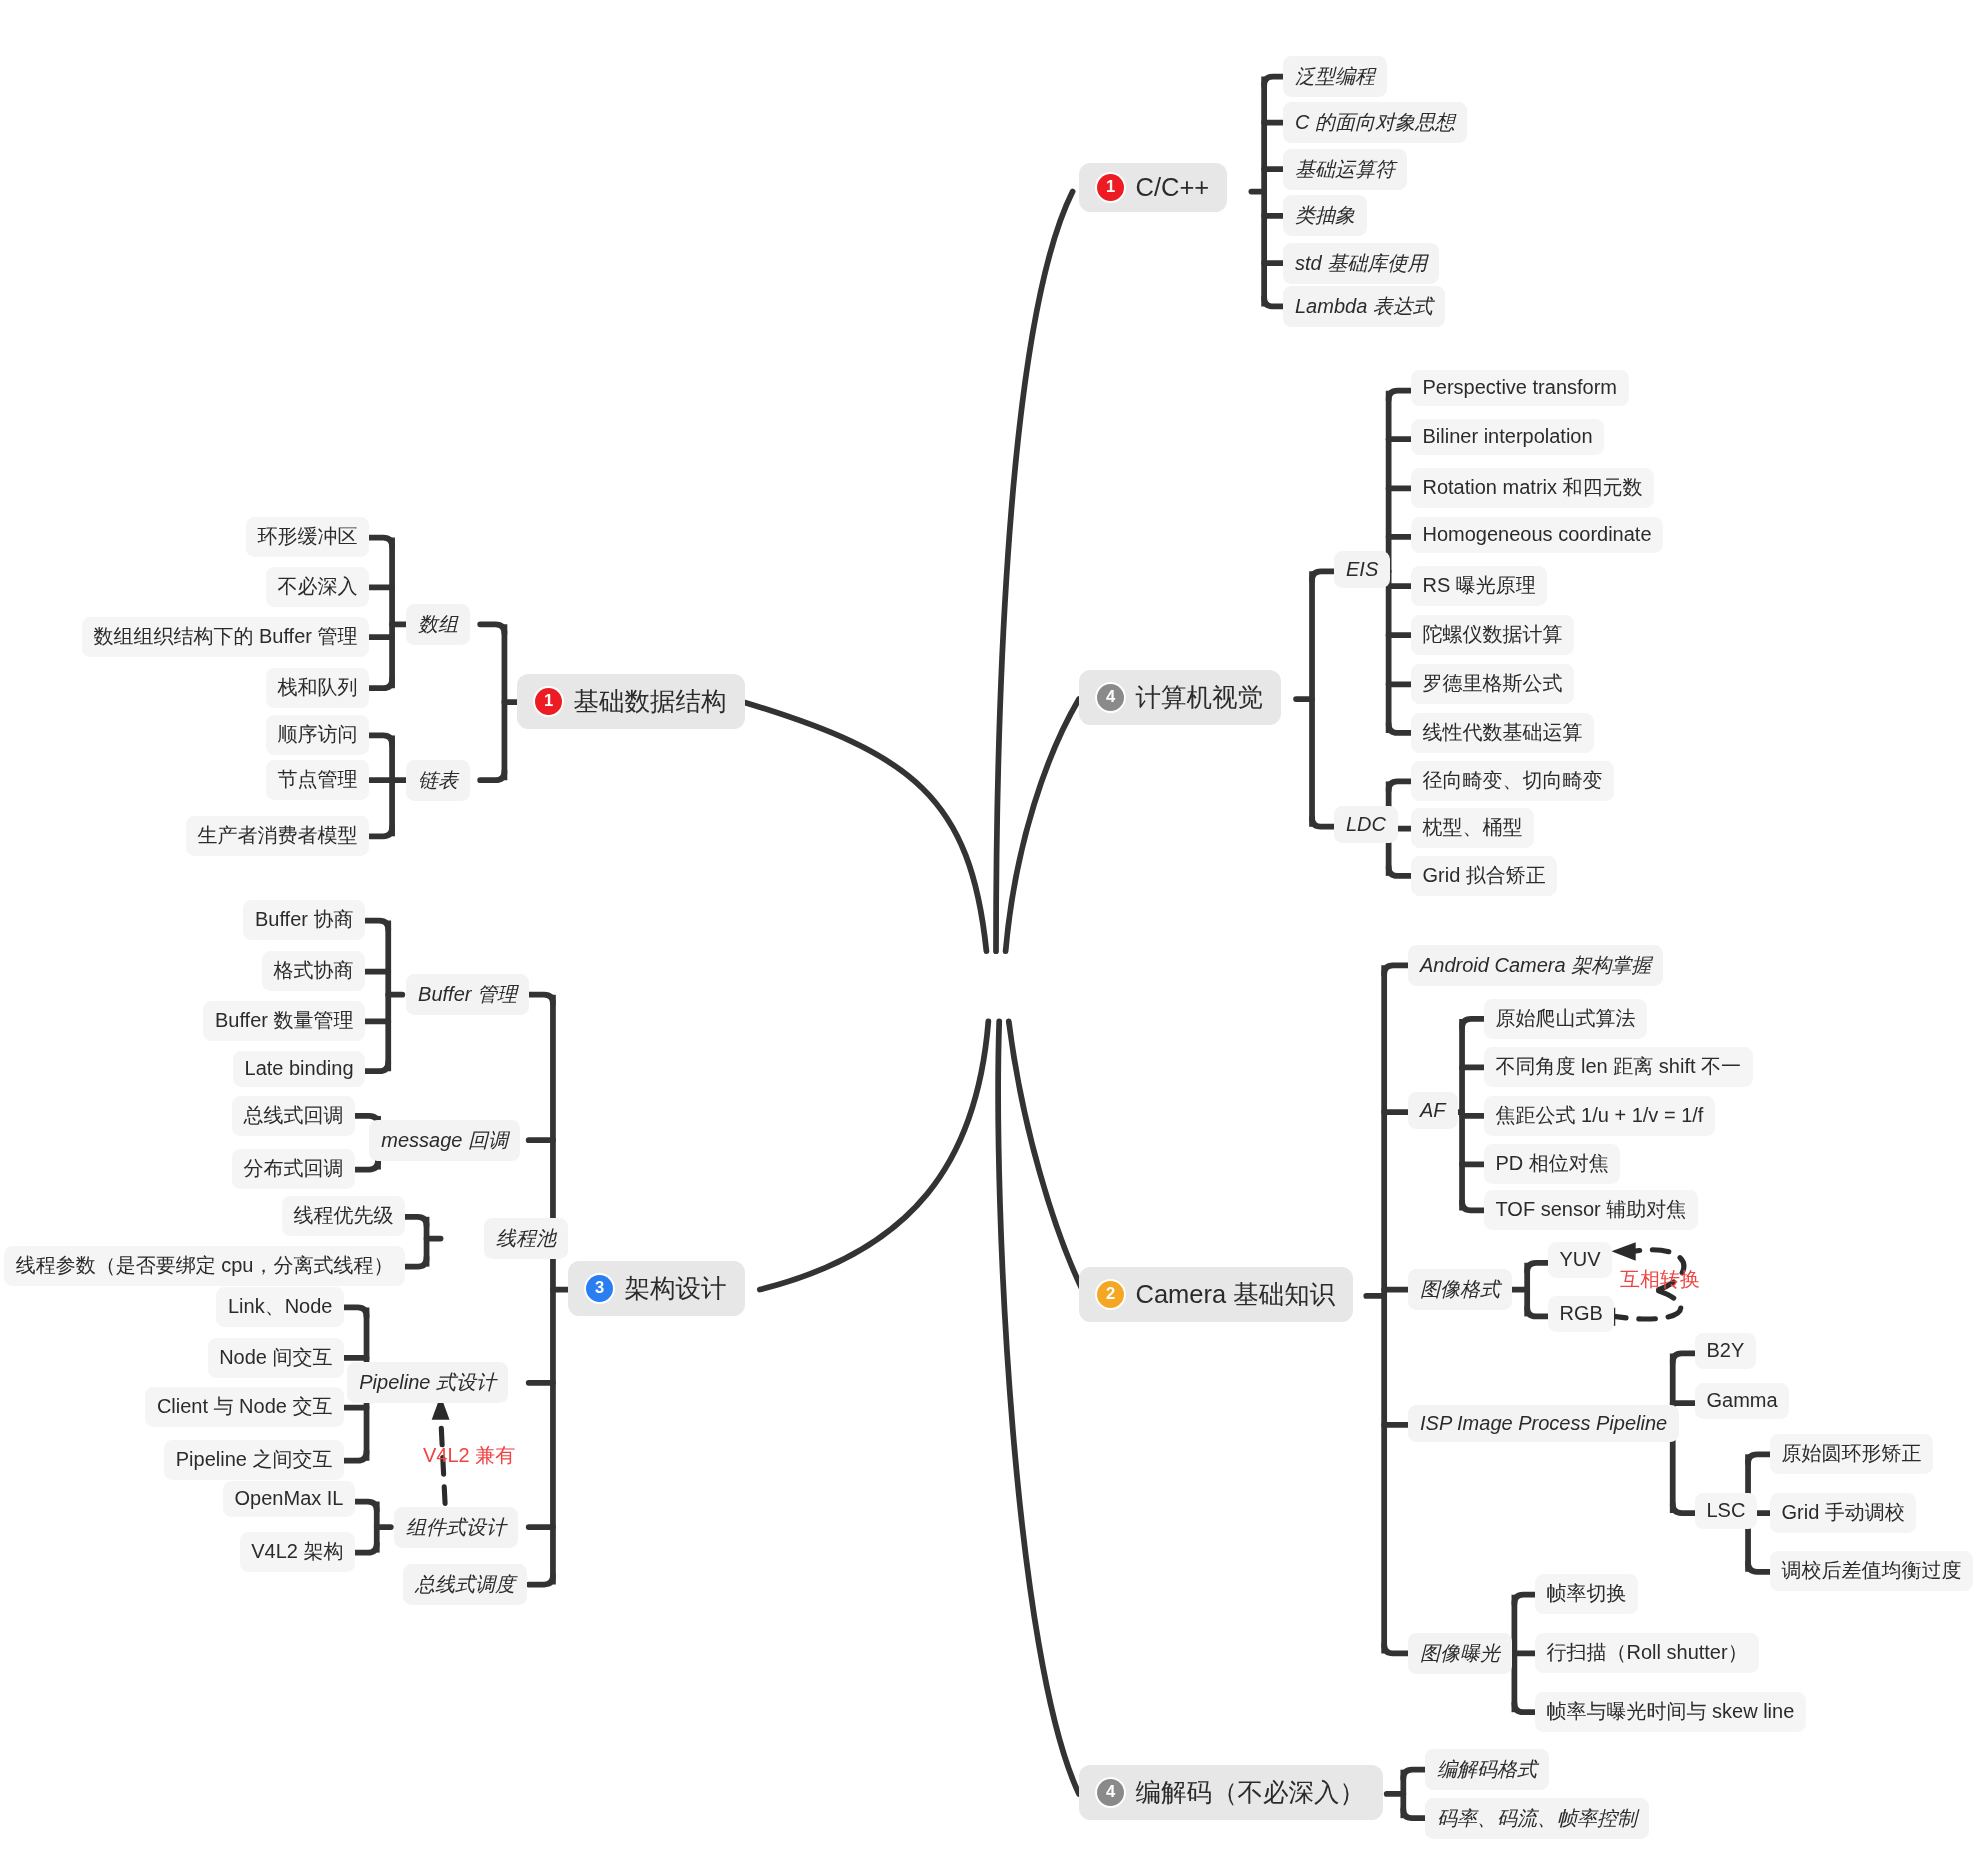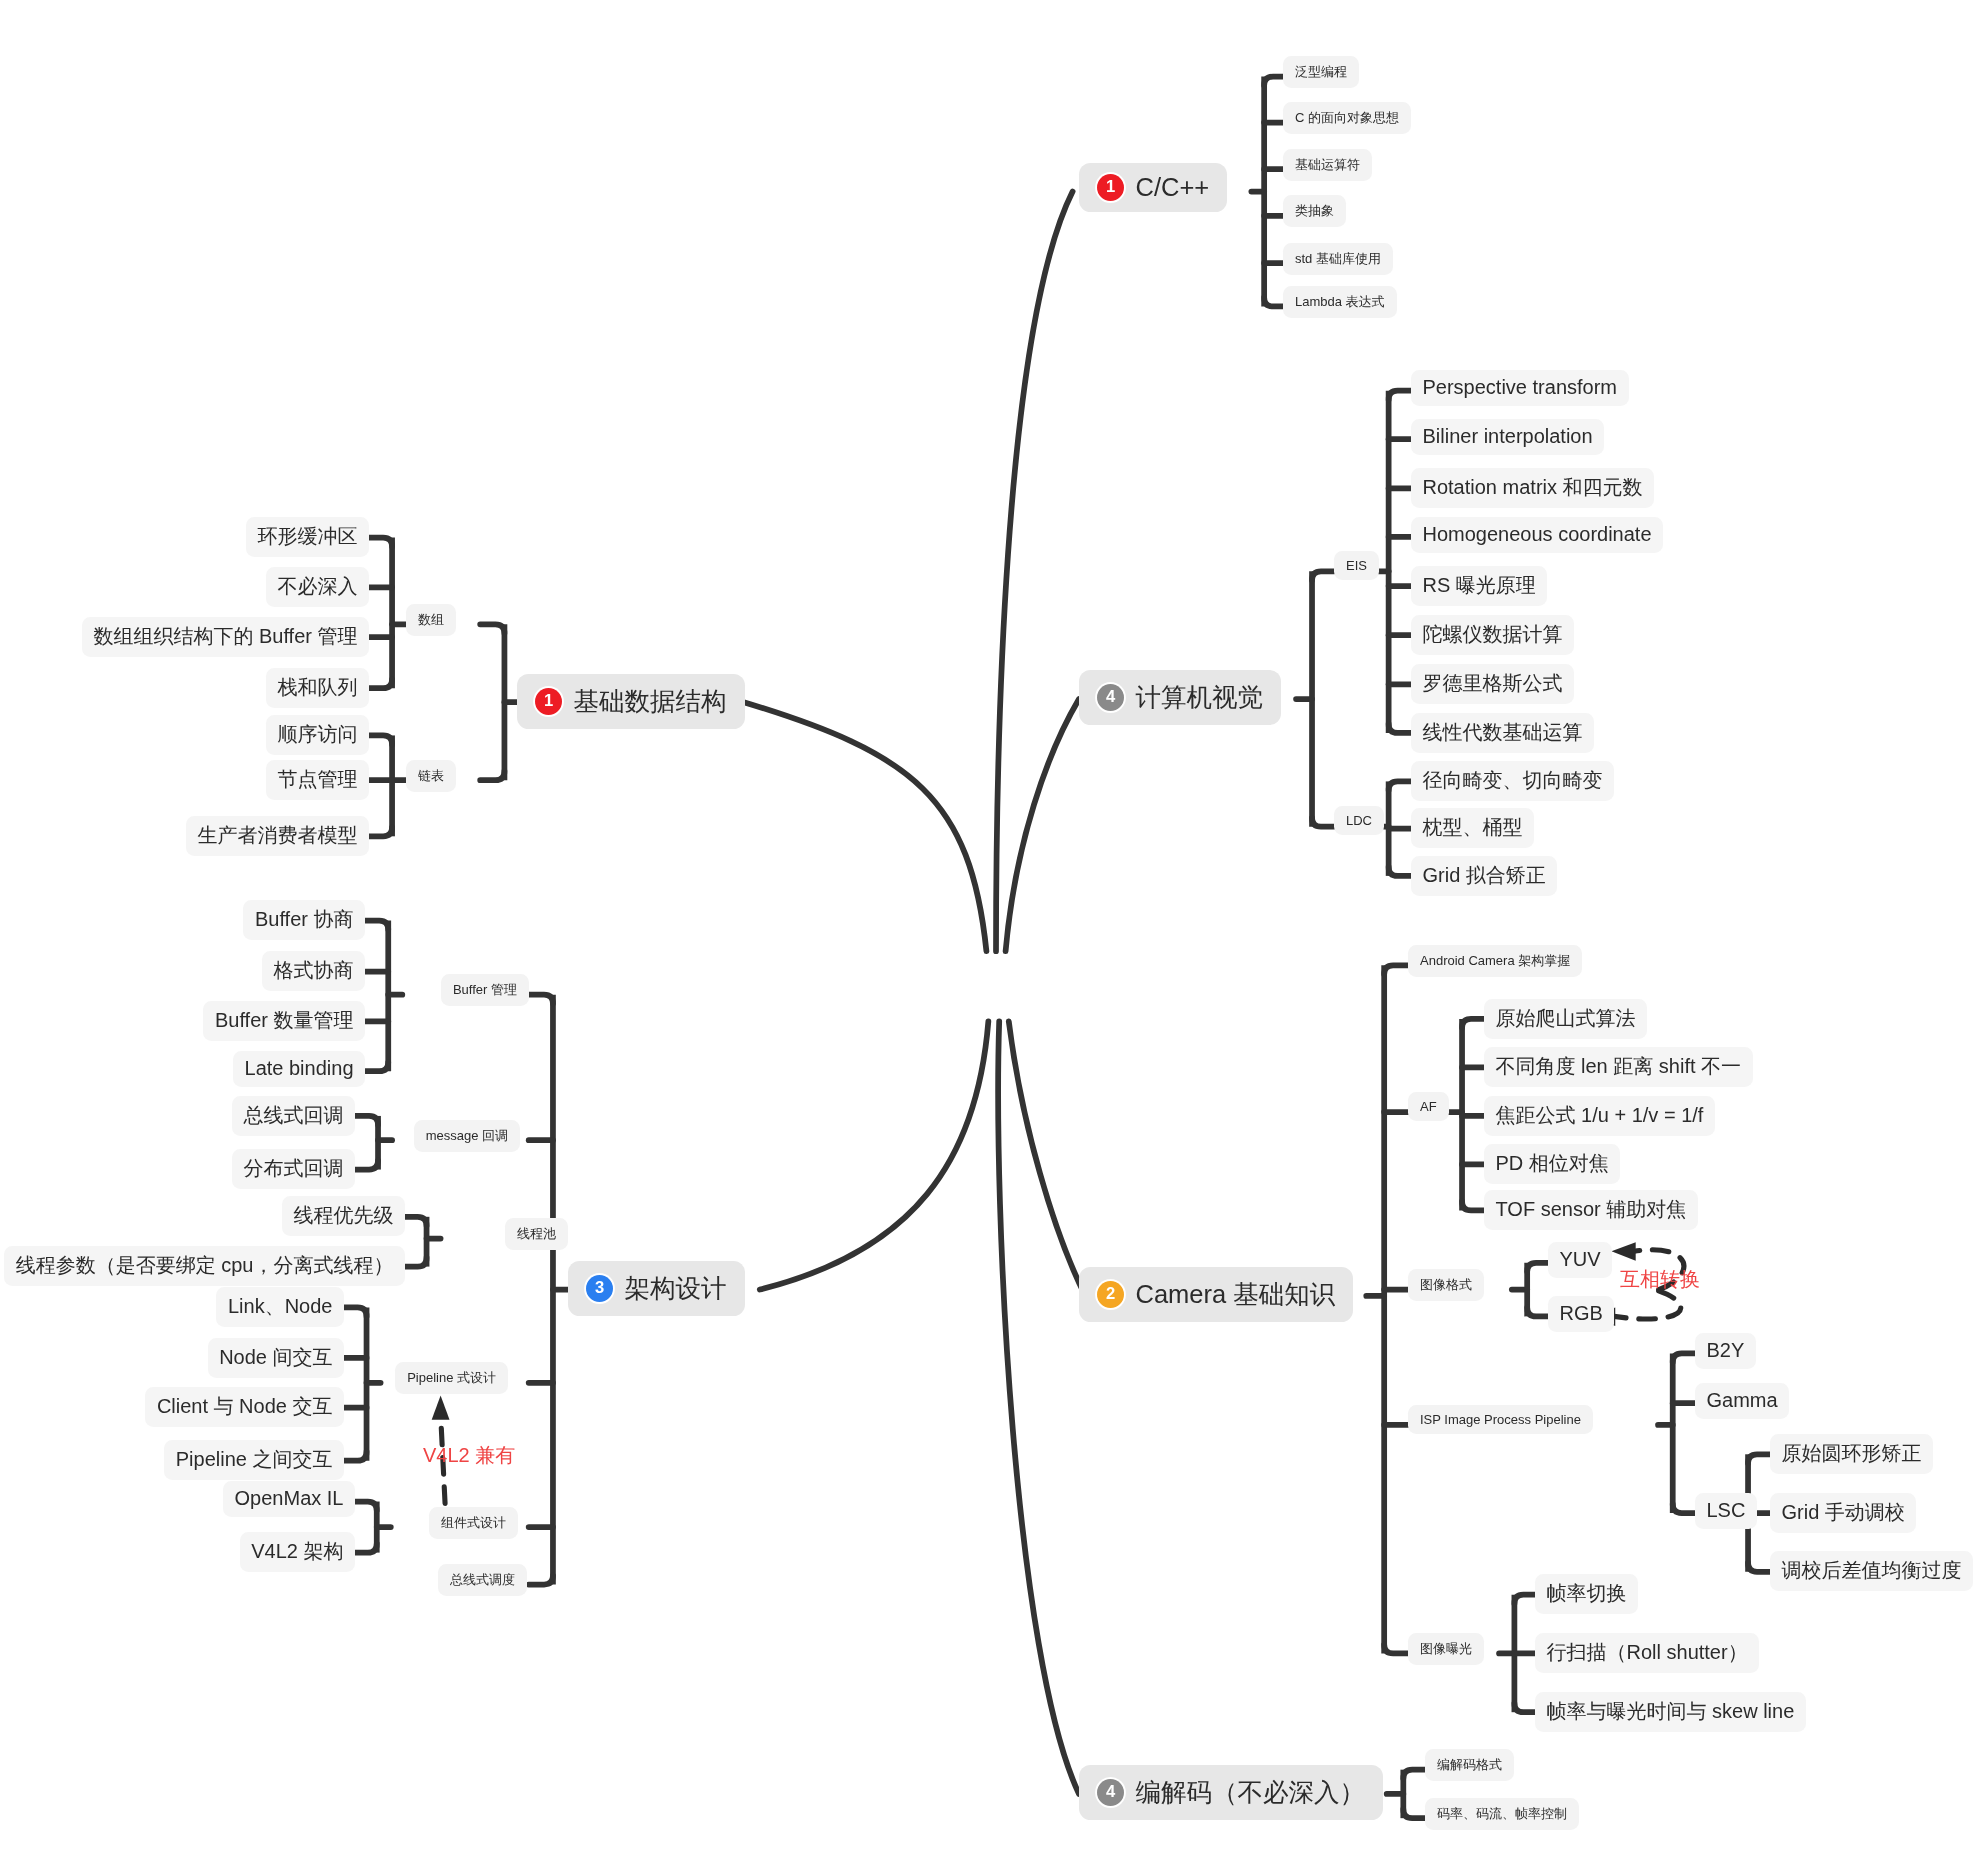"泛型编程" .node.lvl2 { font-size: 13px -> 20px; font-style: none -> italic }
